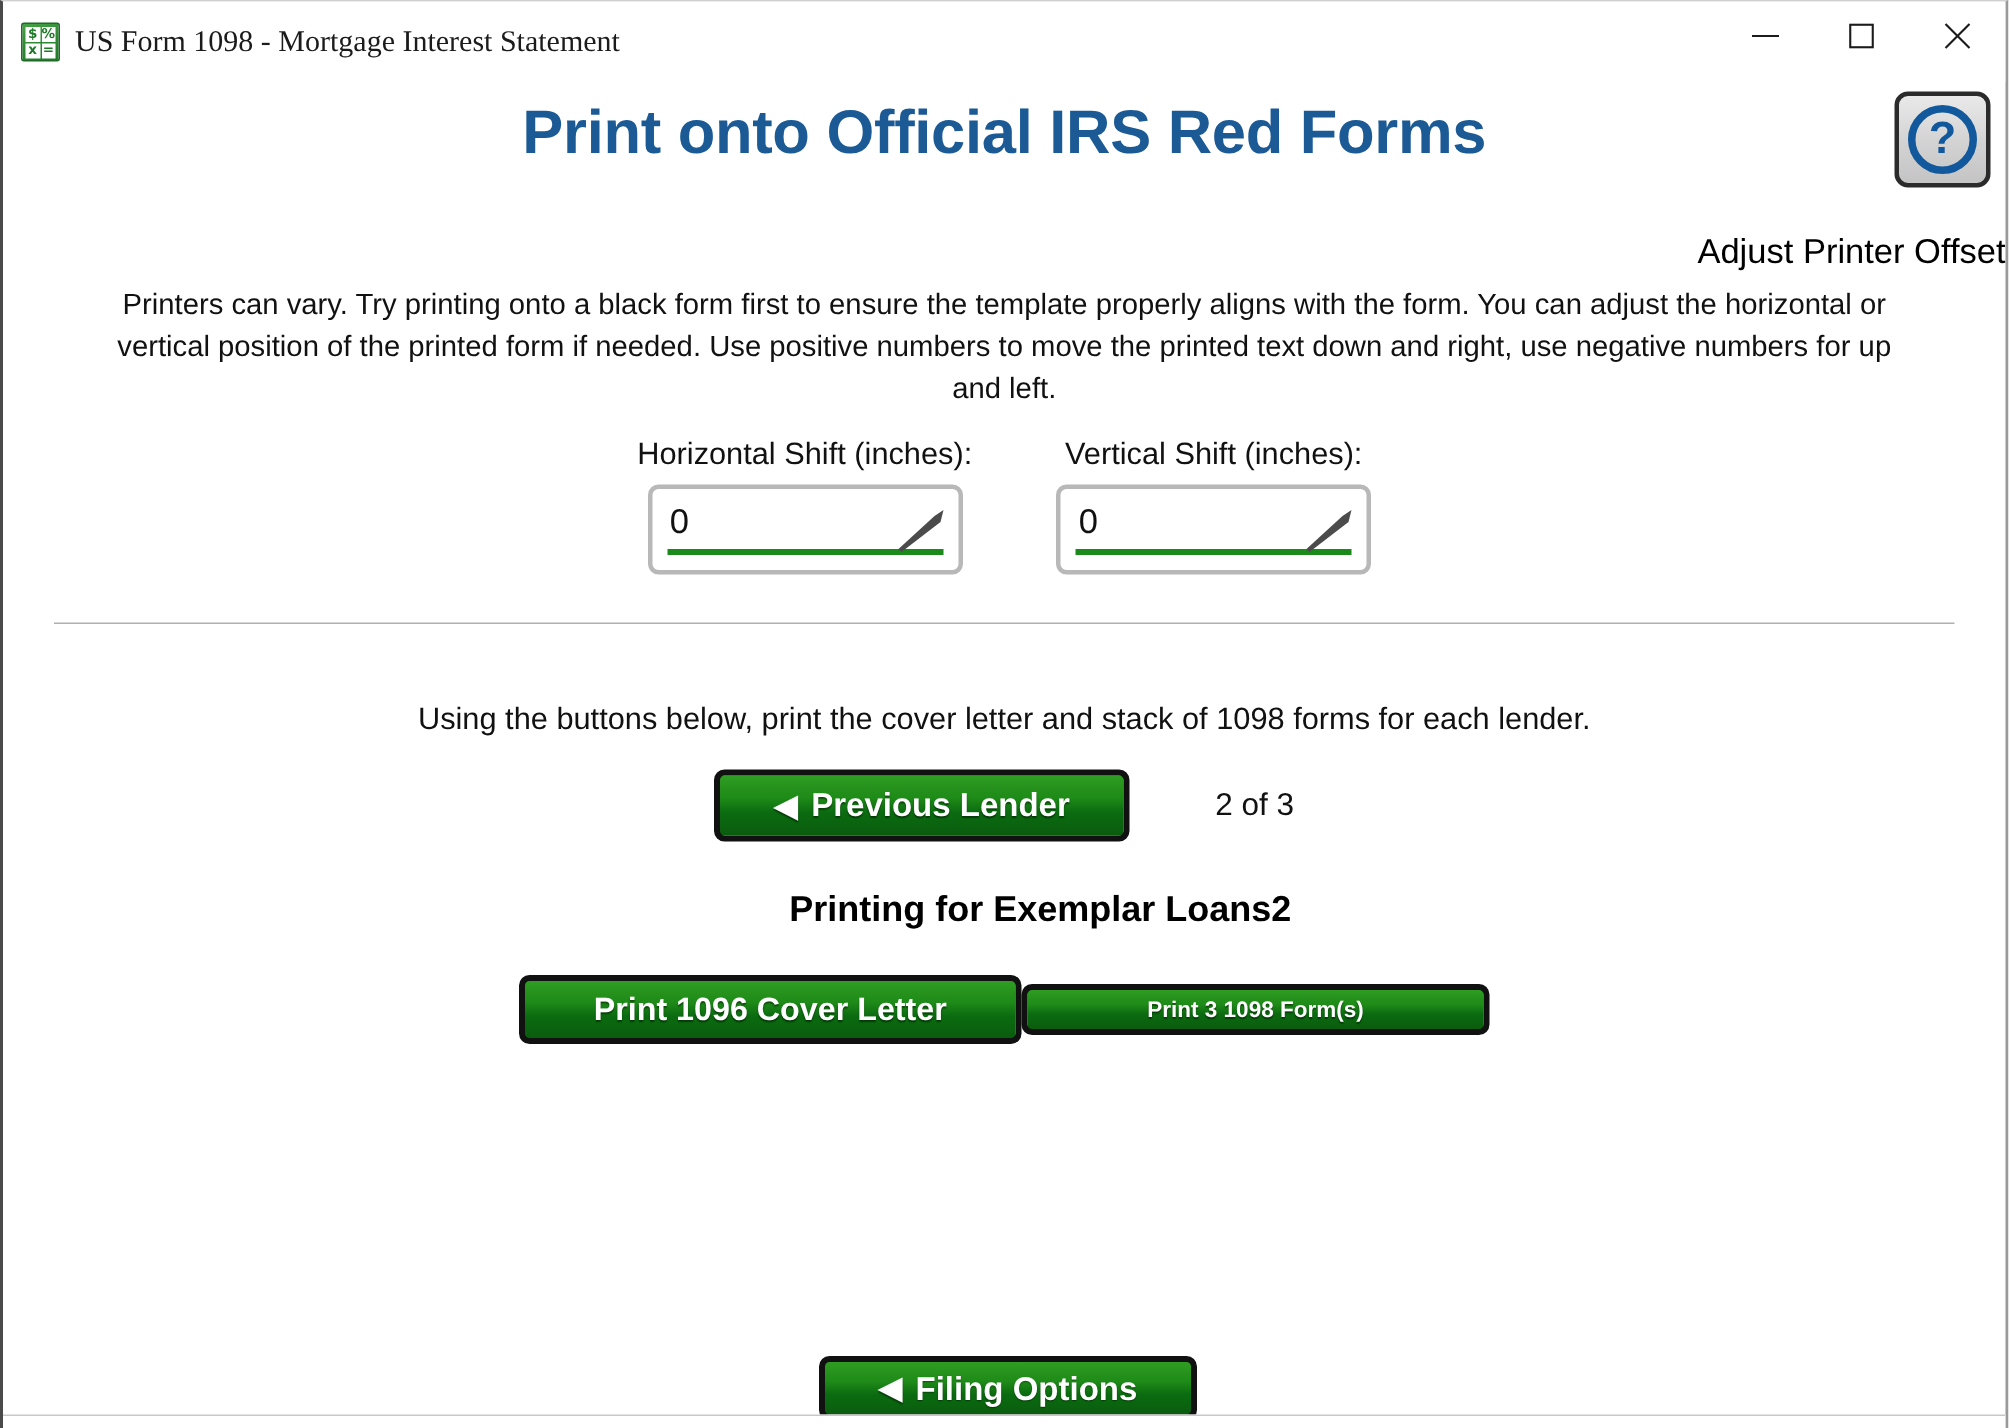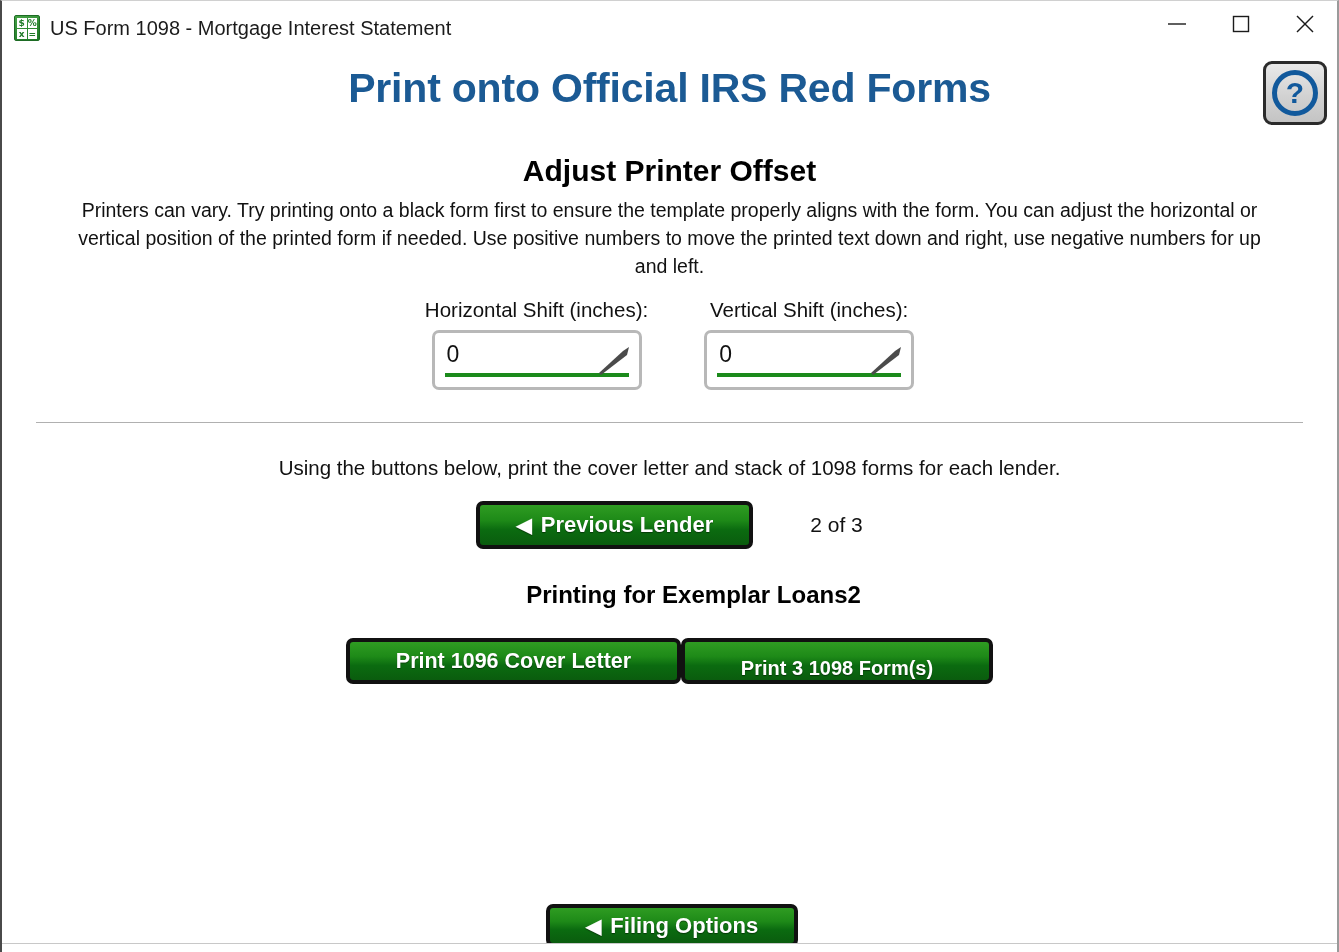"US Form 1098 - Mortgage" #title-text { font-family: Liberation Sans, sans-serif -> Liberation Serif, serif }
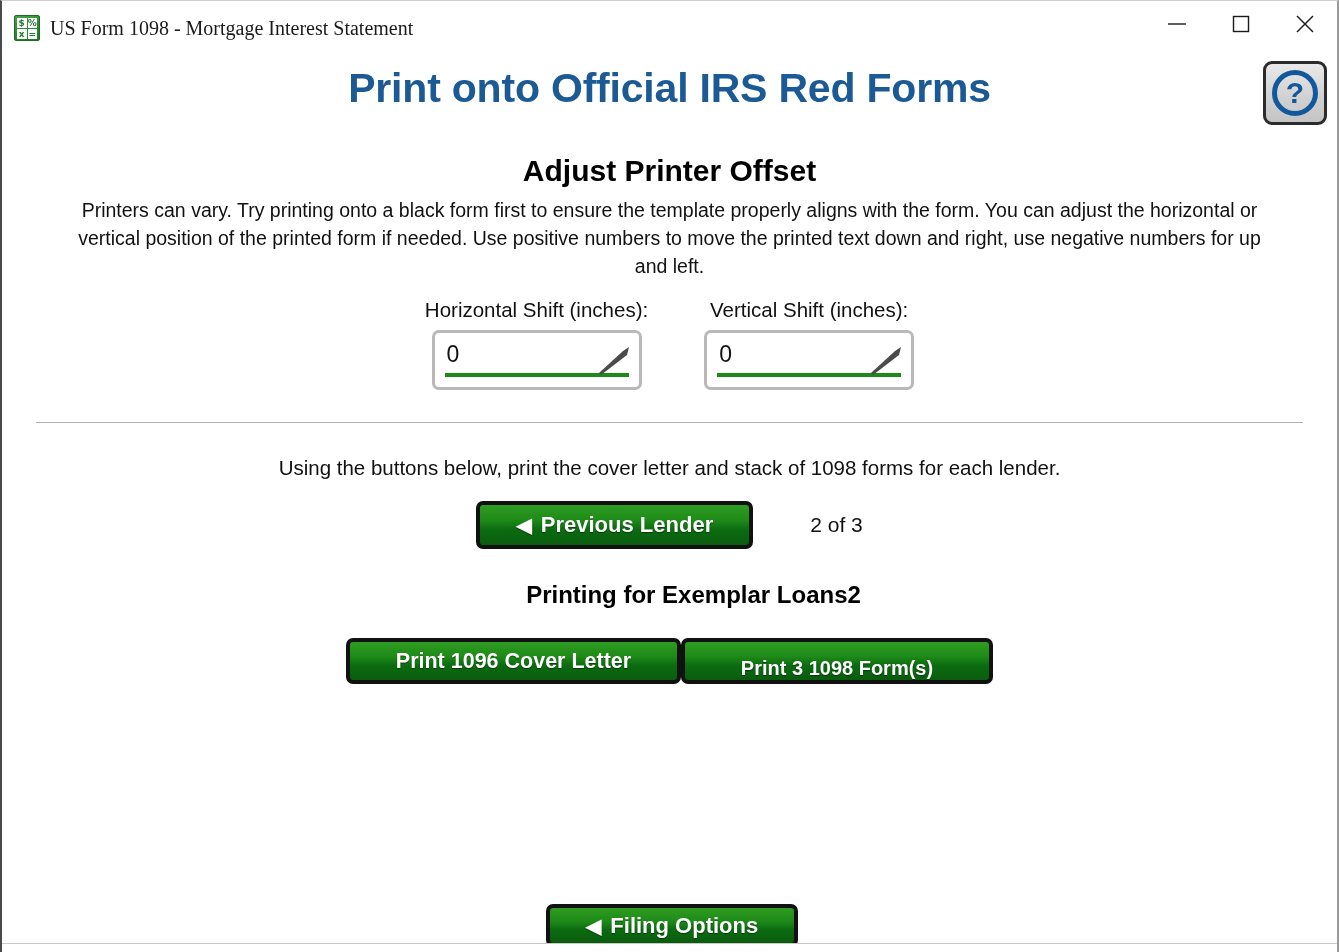"Adjust Printer Offset" #offset-title { font-size: 30px -> 23px; font-weight: bold -> normal; text-align: center -> right }
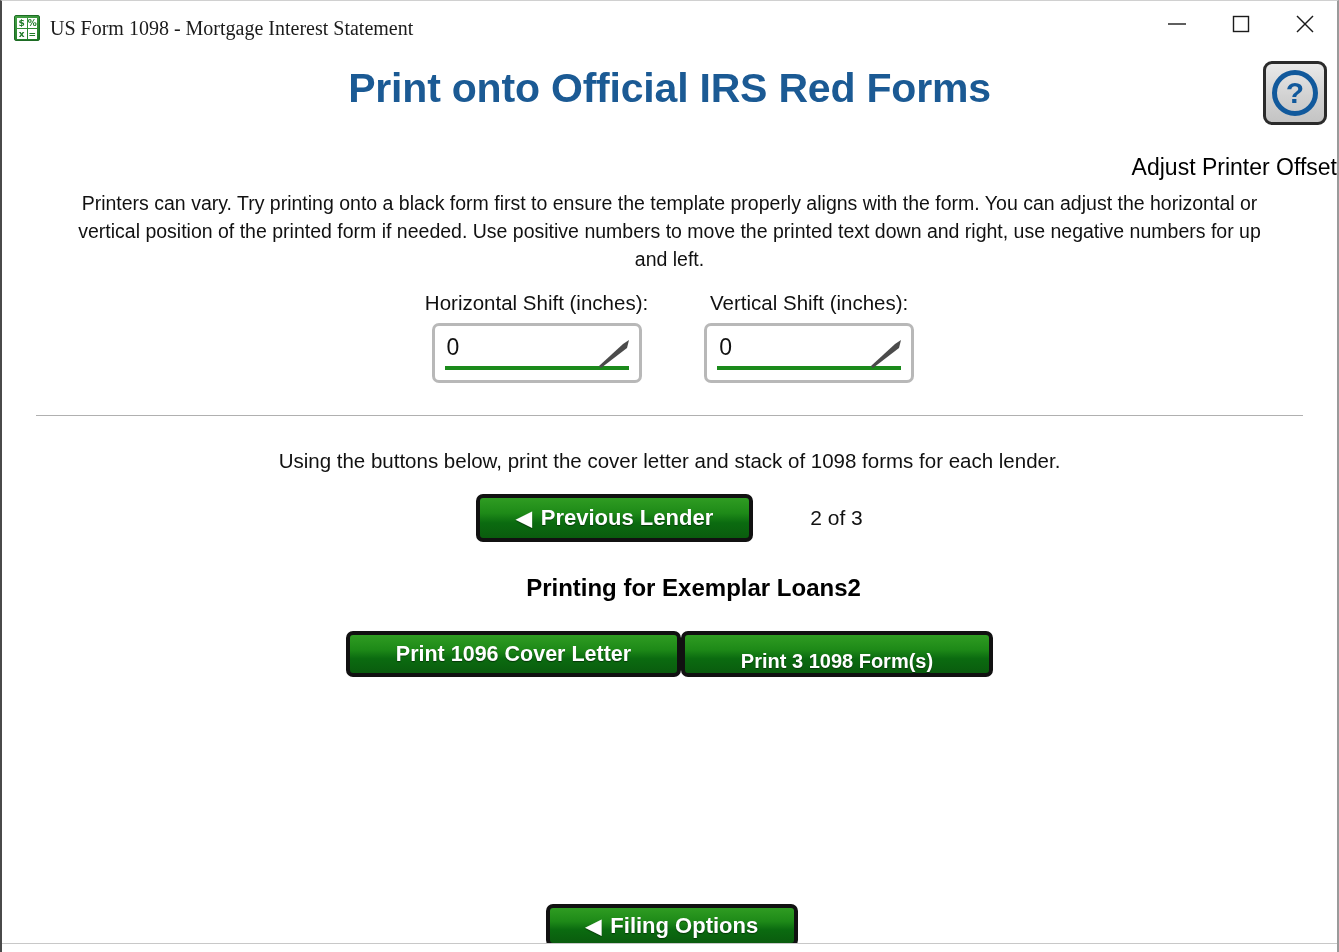"Using the buttons below, print" #lender-intro { margin-top: 33px -> 52px }
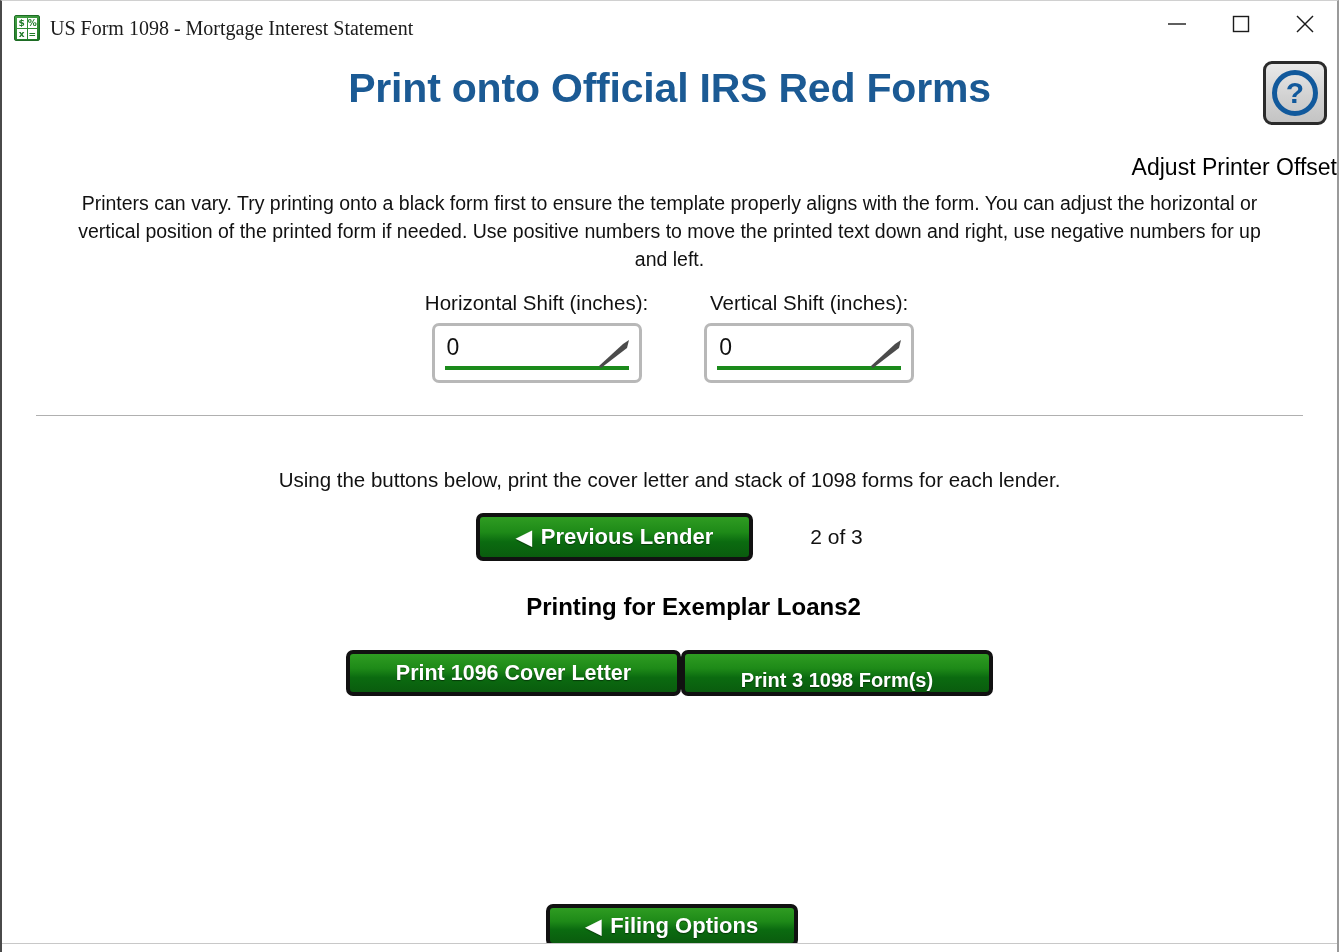"Print 3 1098 Form(s)" #btn-print-forms { align-items: flex-end -> none; font-size: 20px -> 15px; height: 46px -> 34px }
